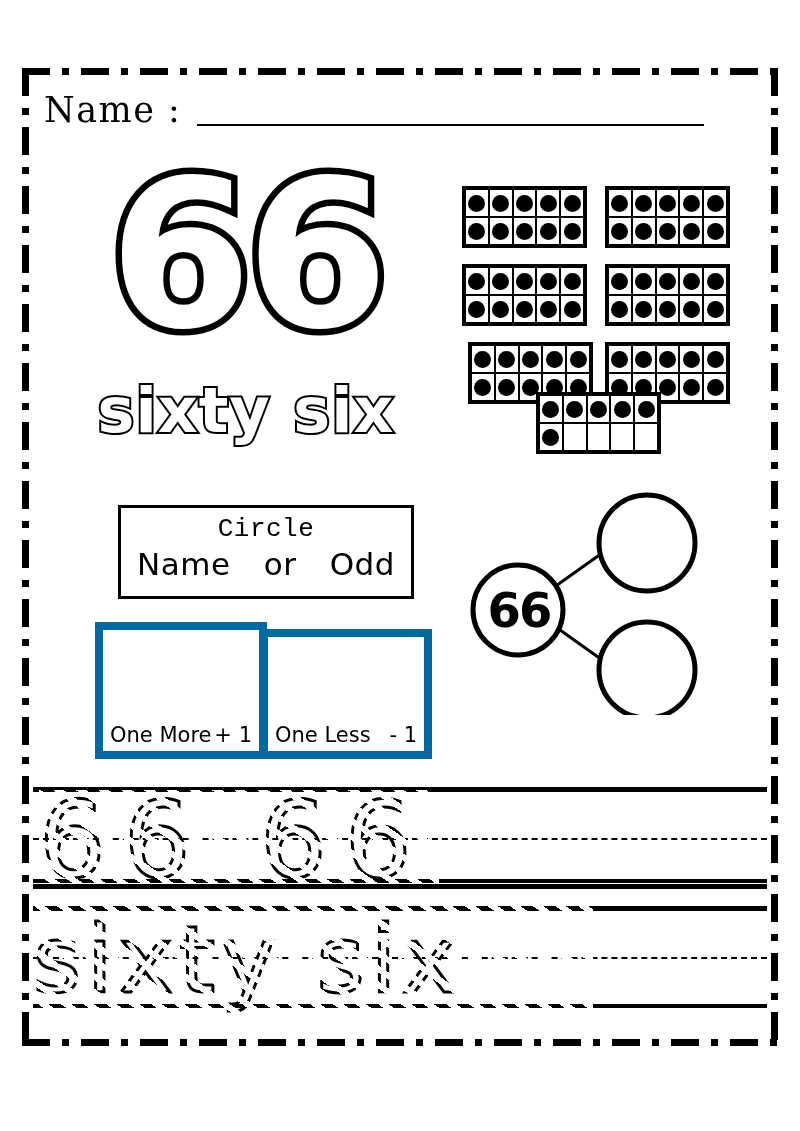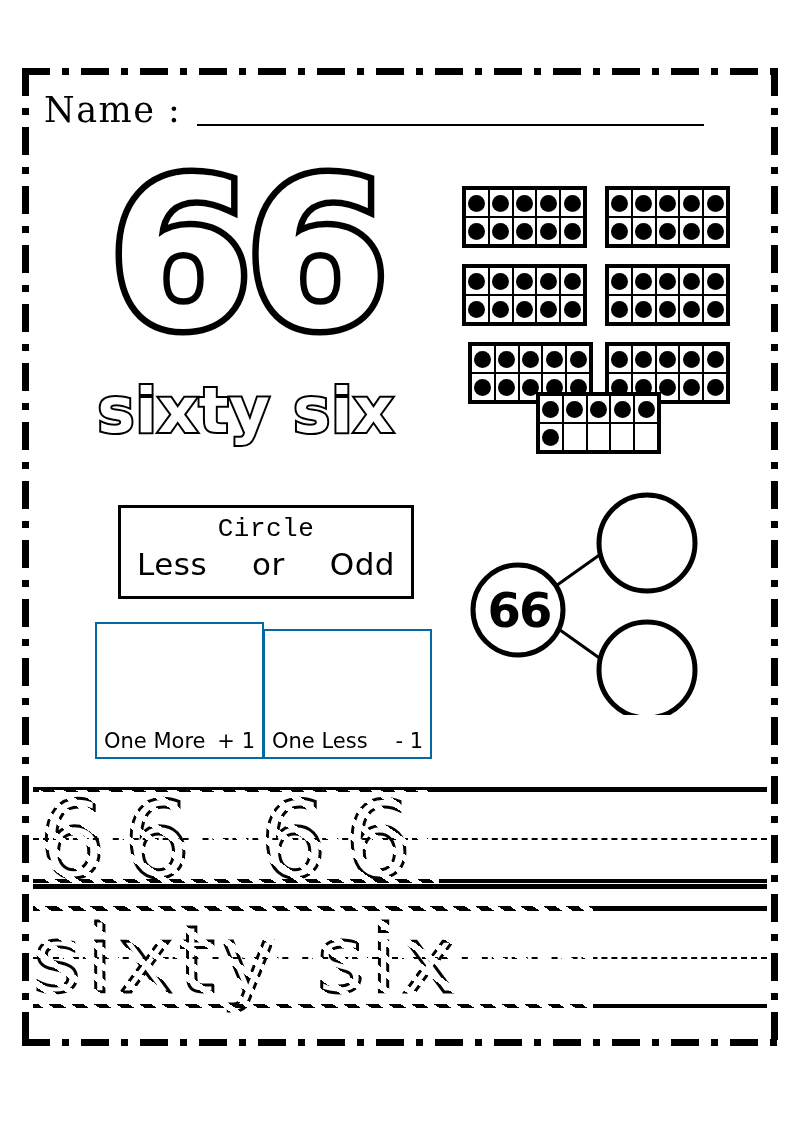"Less" span { text: Less -> Name }
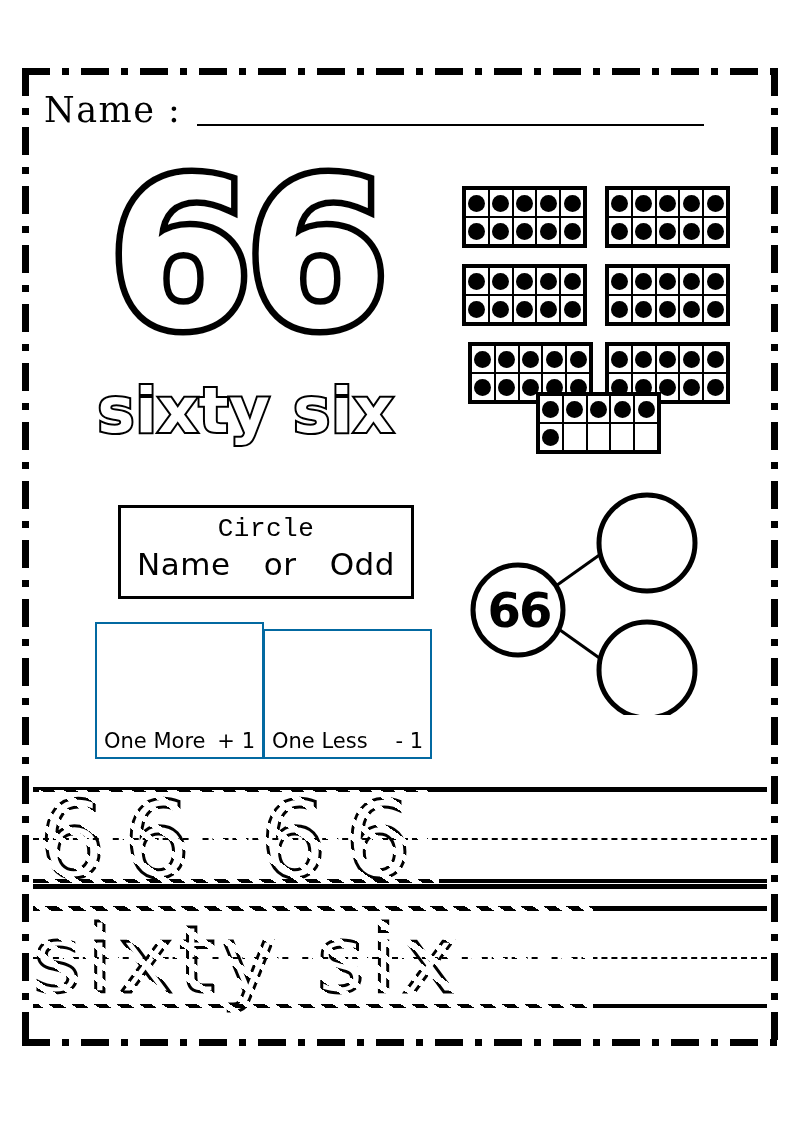"One More" .ml-cell { border: 2px solid #0369a1 -> 8px solid #0369a1 }
